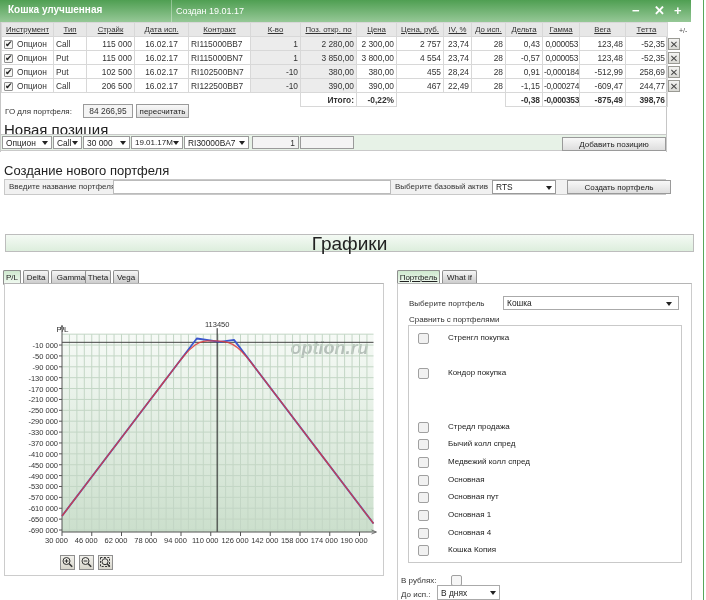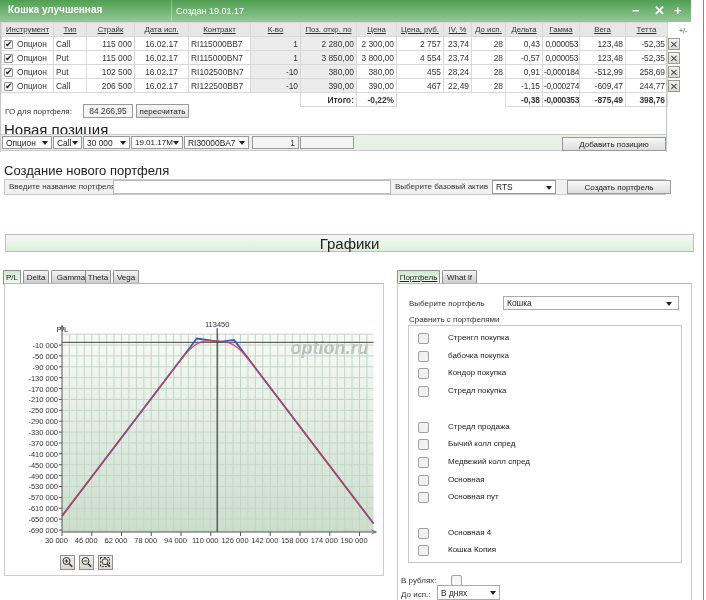"Графики" #grafband { font-size: 15px -> 19px }
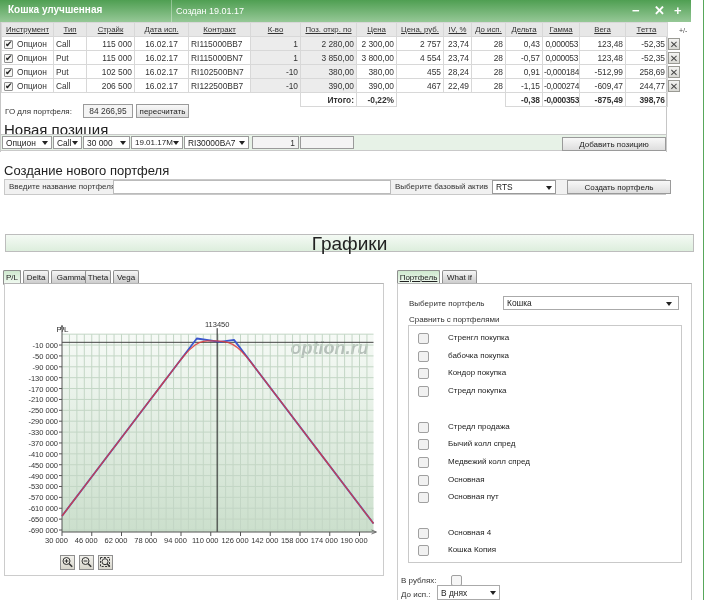"бабочка покупка" div.lrow { html: <div> <span></span> <span>бабочка покупка</span> </div> -> none }
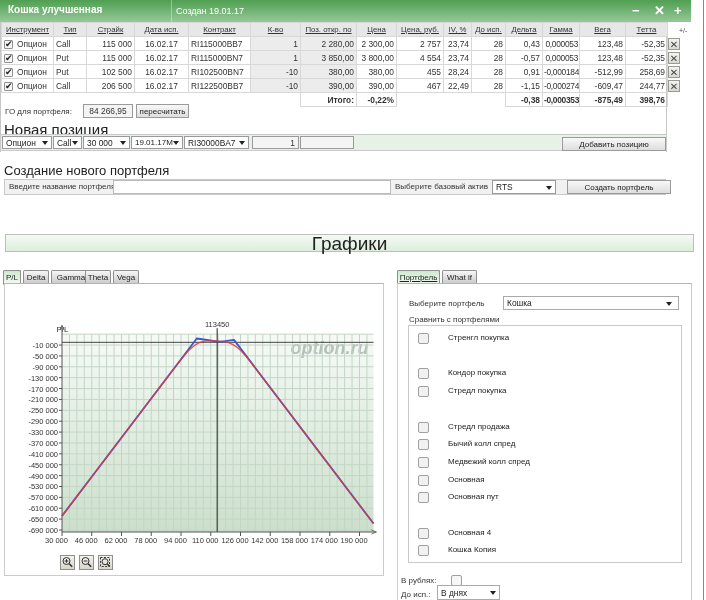"Стредл покупка" div.lrow { html: <div> <span></span> <span>Стредл покупка</span> </div> -> none }
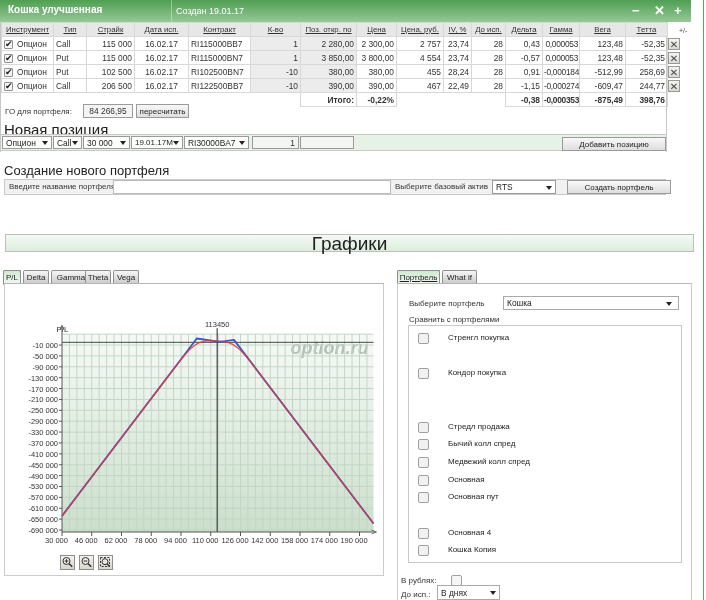"Основная 1" div.lrow { html: none -> <div> <span></span> <span>Основная 1</span> </div> }
